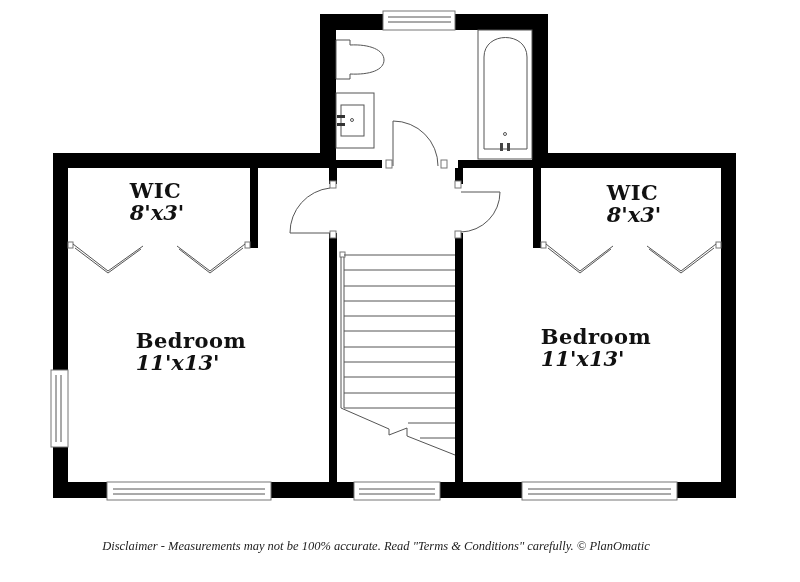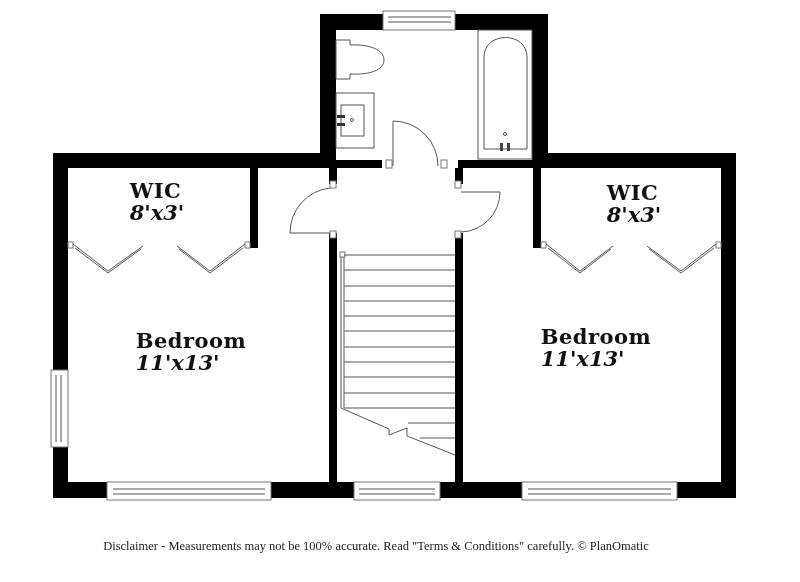"Disclaimer - Measurements may not" .disclaimer { font-style: none -> italic }
